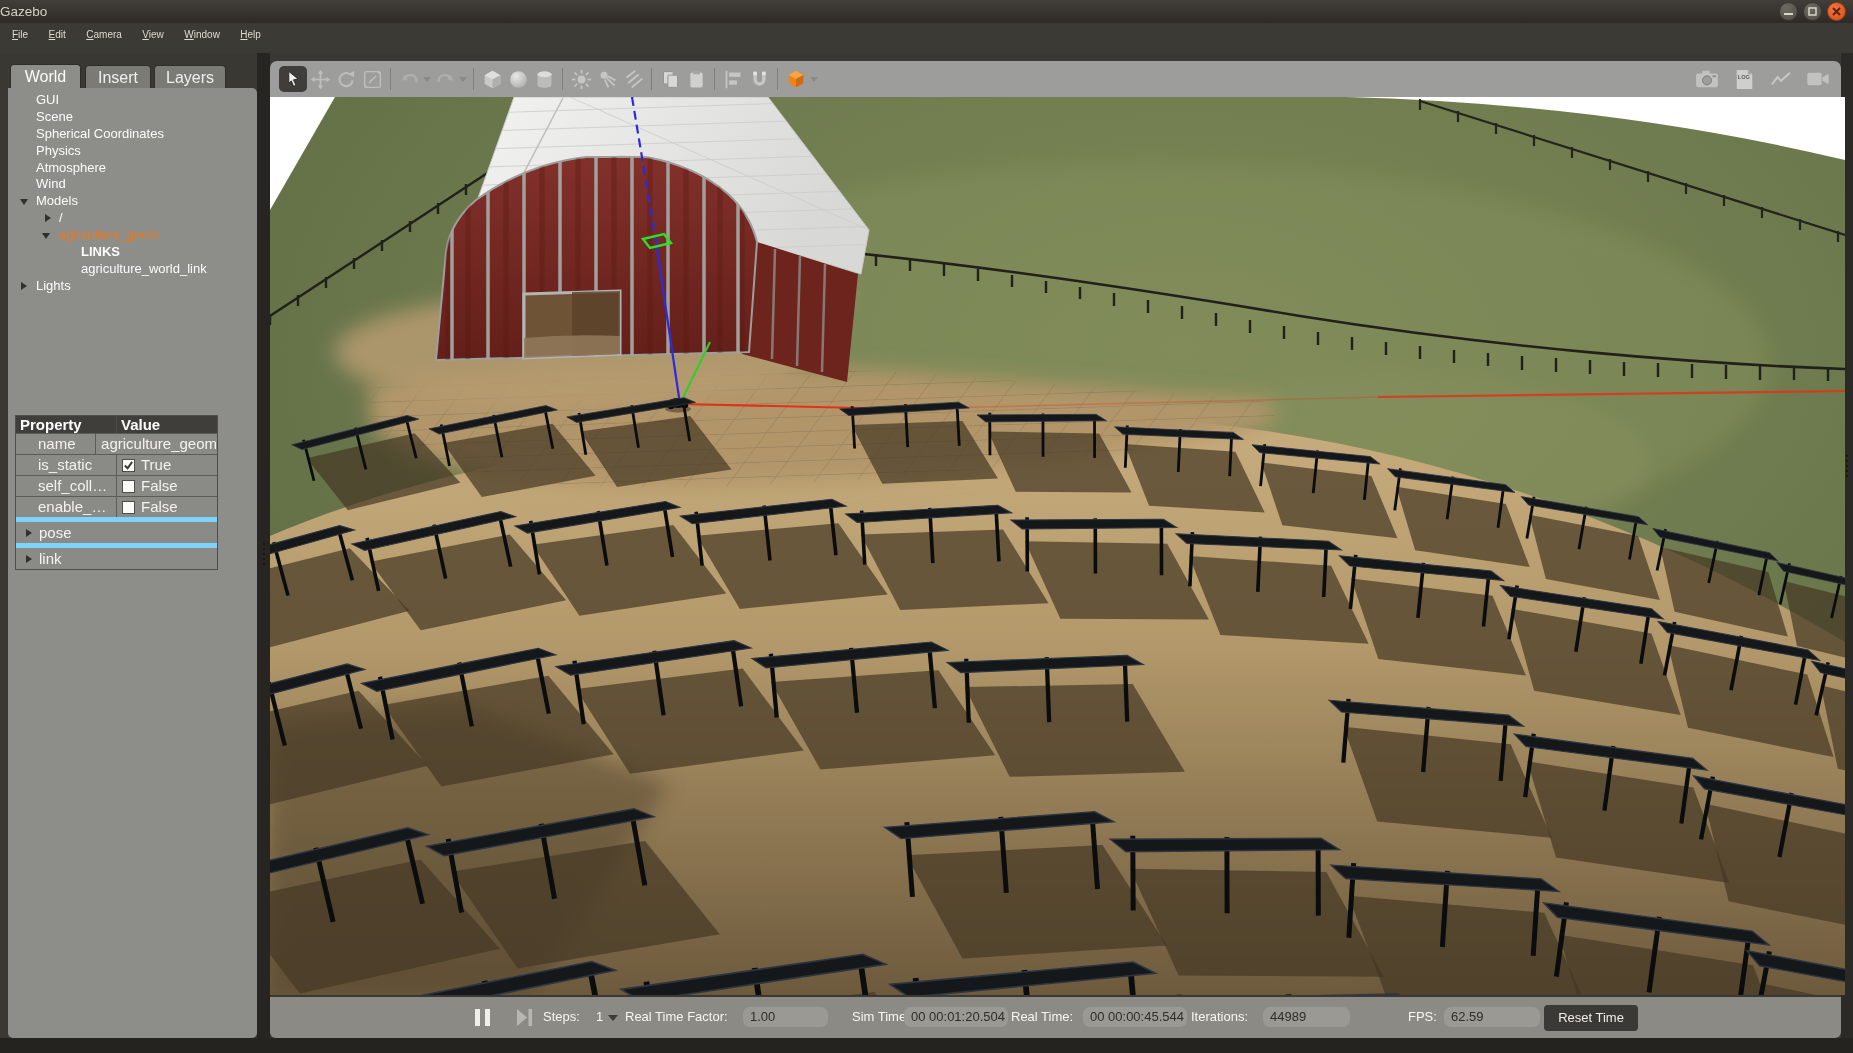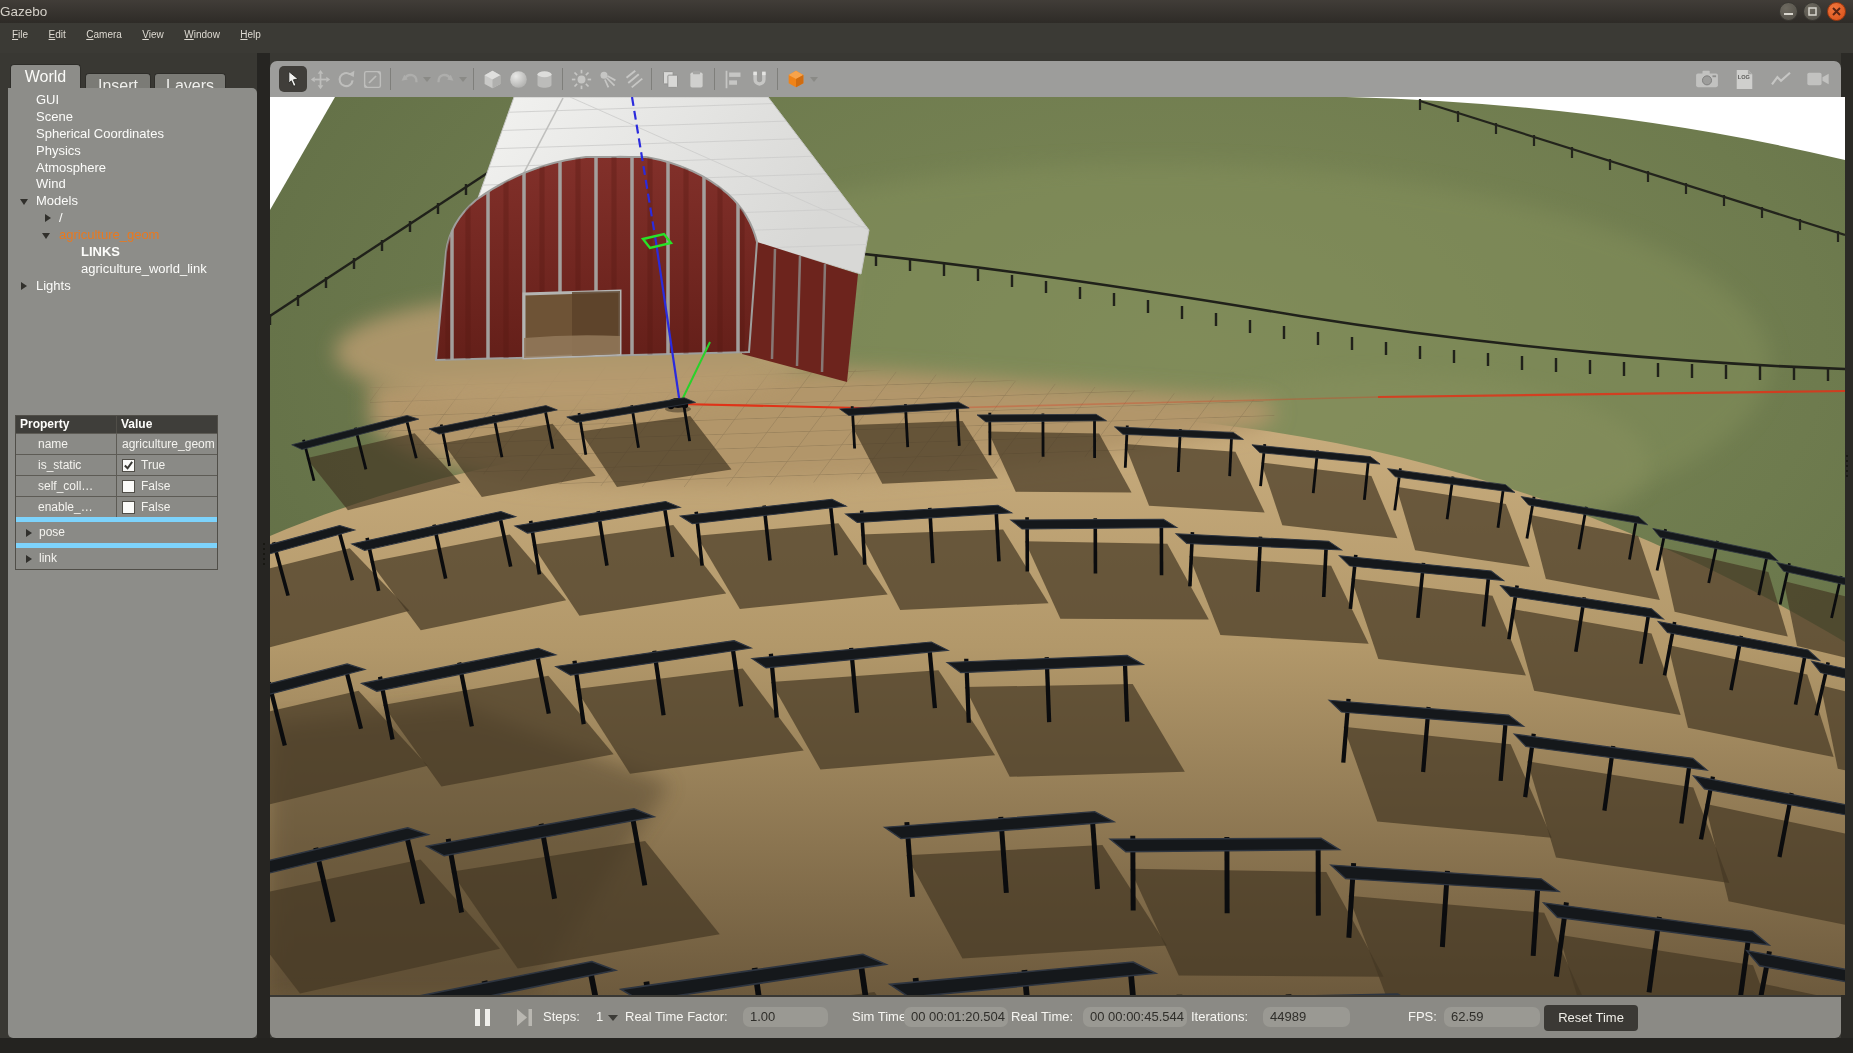"Insert" .tab.inactive { margin-top: 8px -> none }
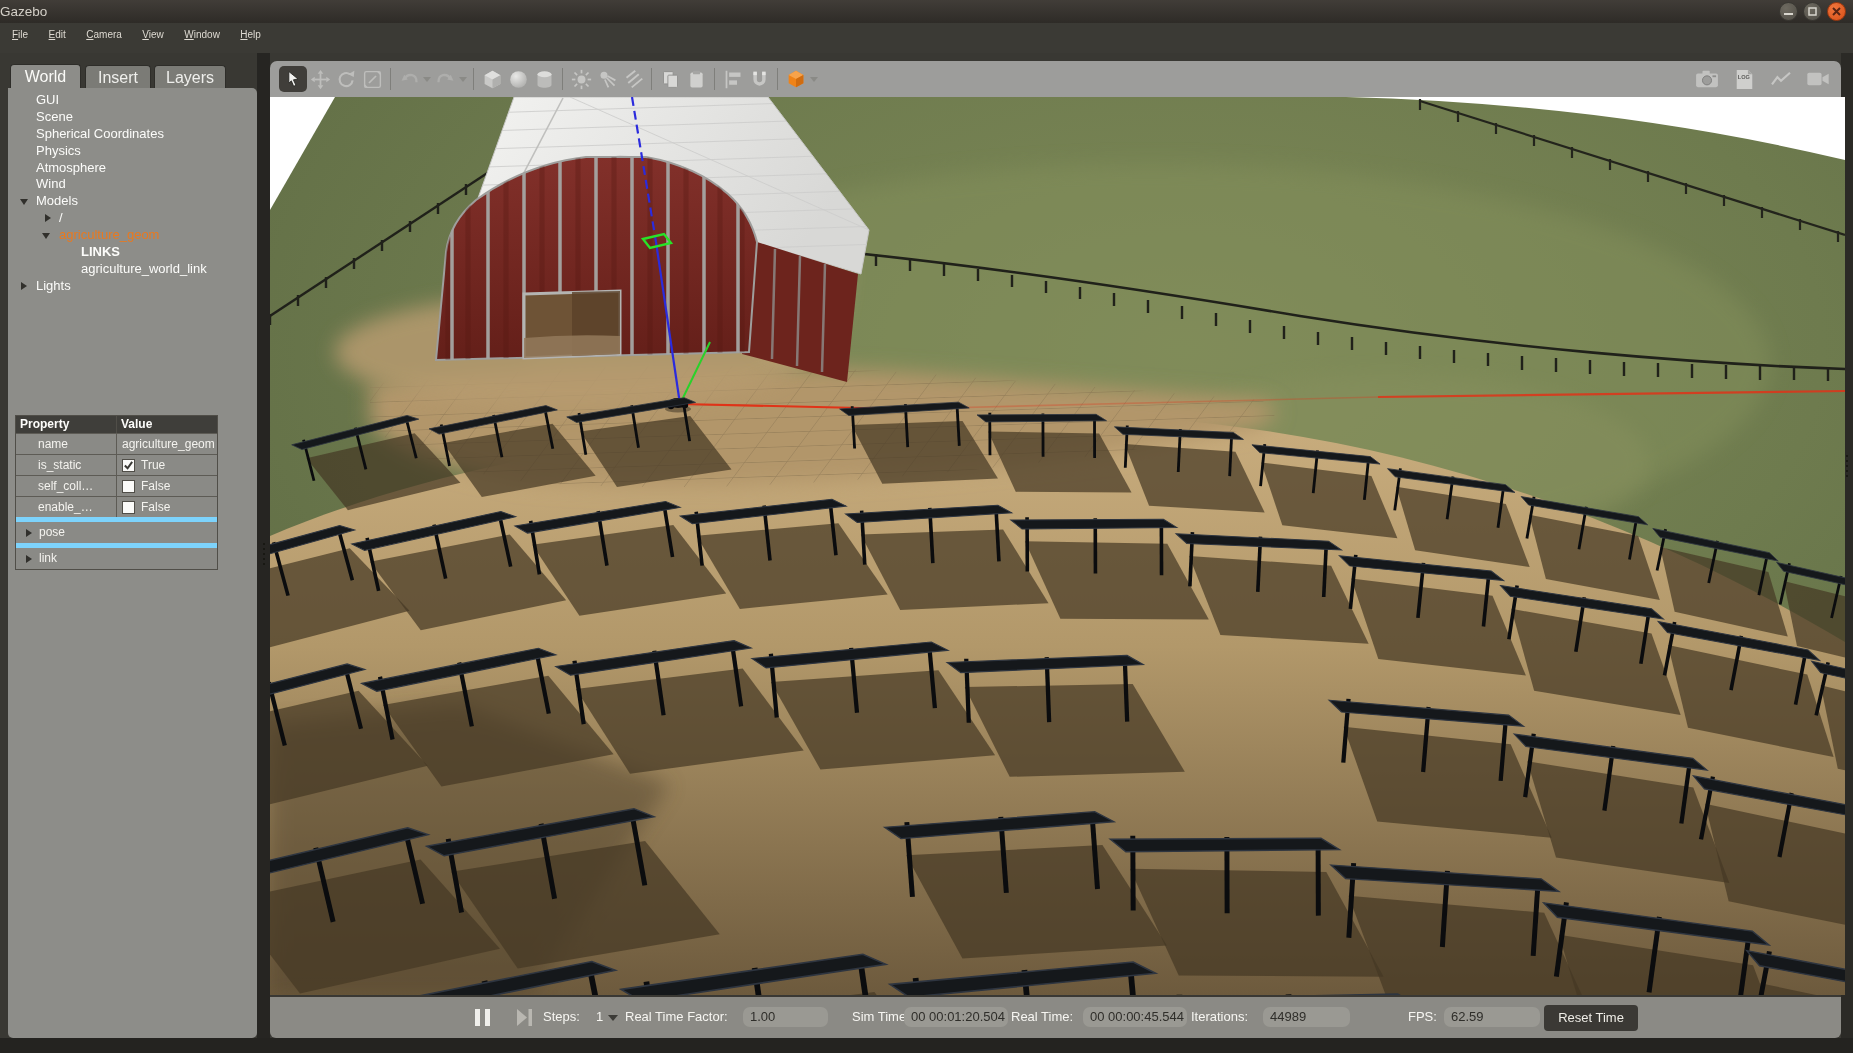"Property" #prop-table { font-size: 12px -> 15px }
